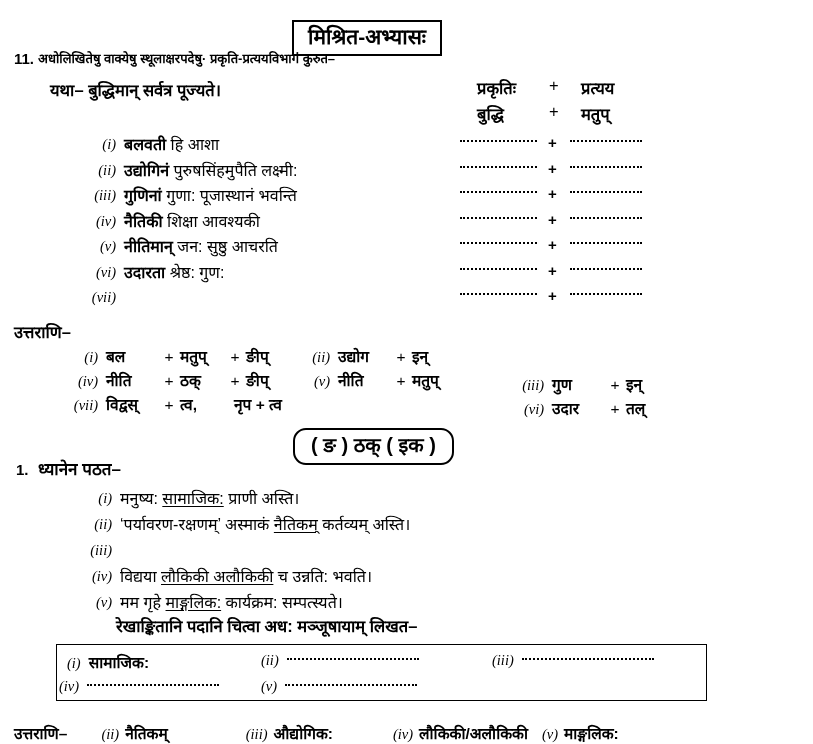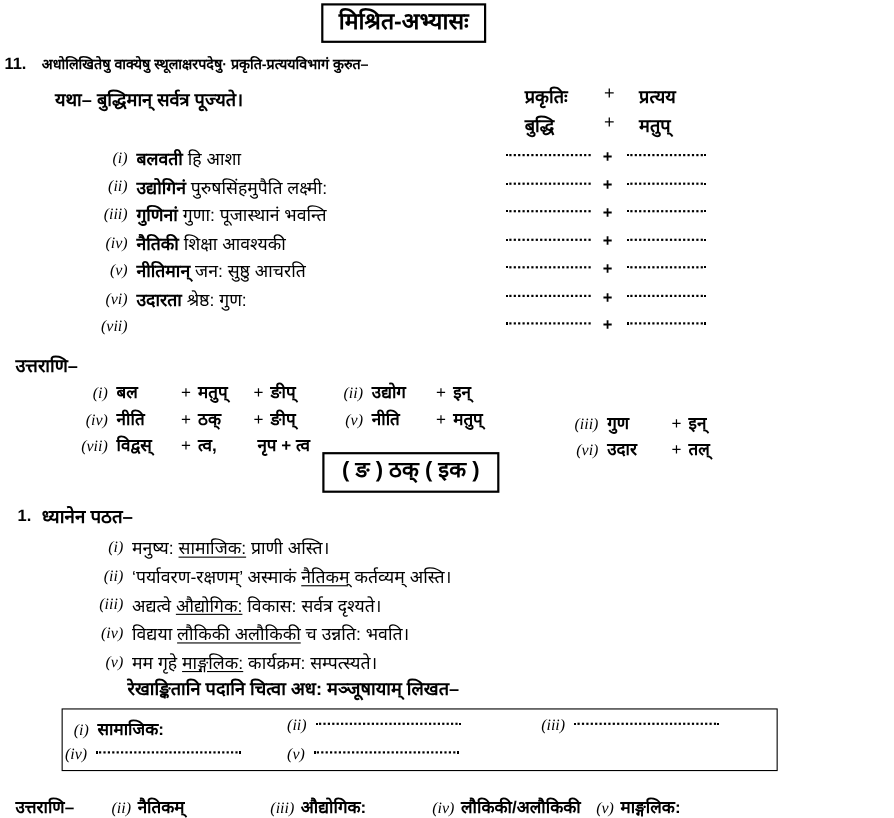"मिश्रित-अभ्यासः" .title-box { margin-top: none -> 17px }
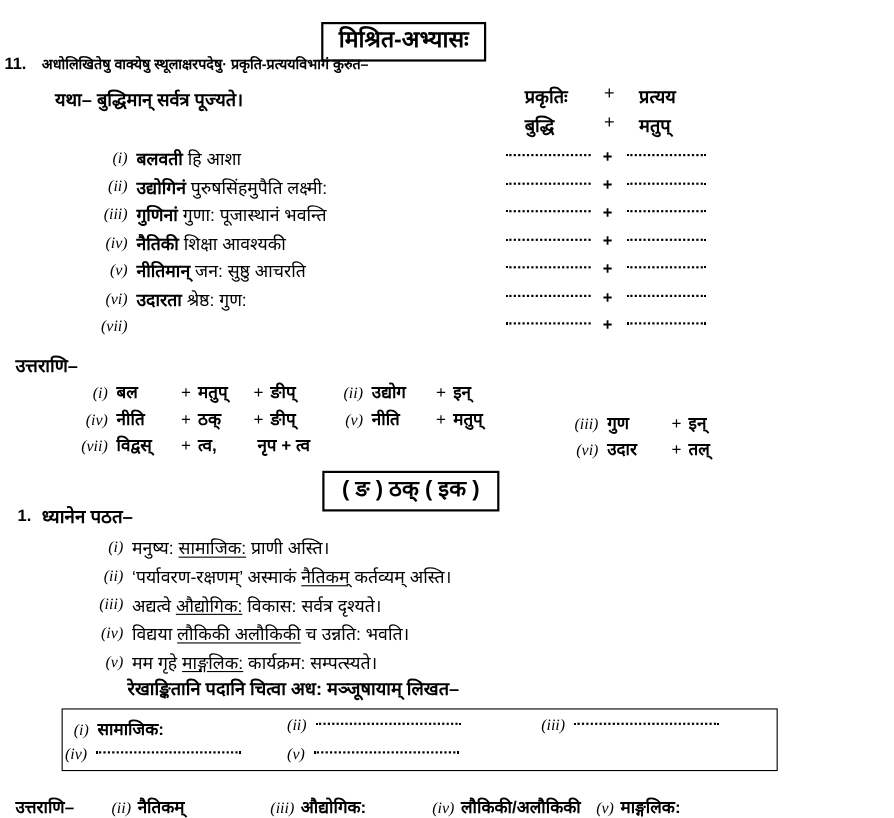"11." #q11-number { left: 4px -> 14px }
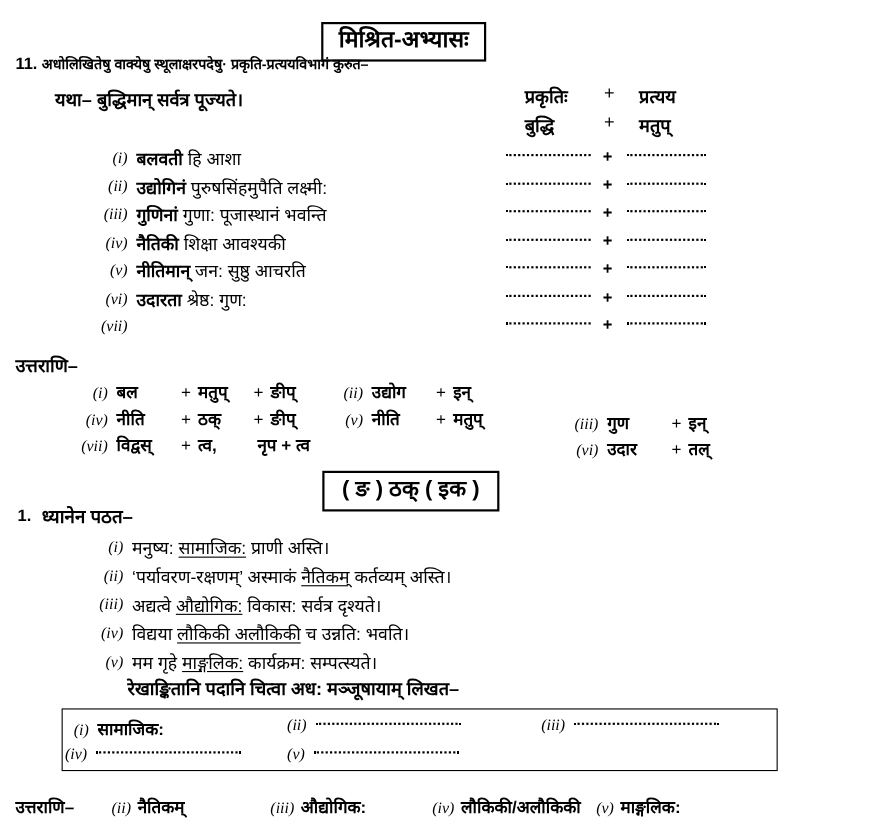"( ङ ) ठक् (" #title-box-section { border-radius: none -> 13px }
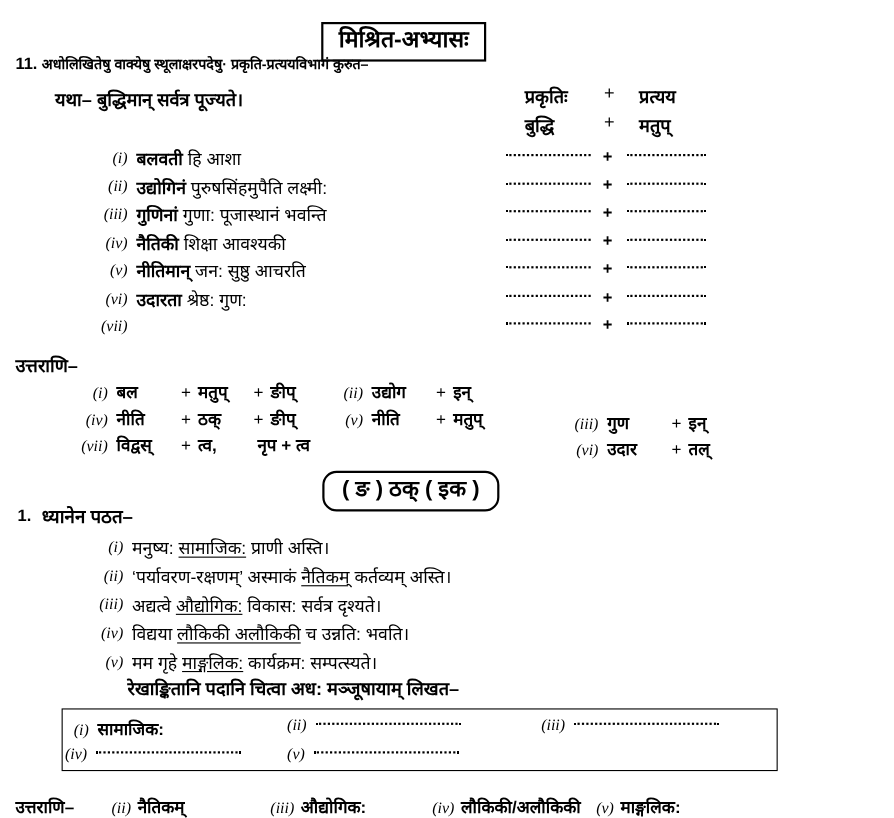"अद्यत्वे औद्योगिक: विकास: सर्वत्र" span.read-text { html: <span>अद्यत्वे <span>औद्योगिक:</span> विकास: सर्वत्र दृश्यते।</span> -> none }
